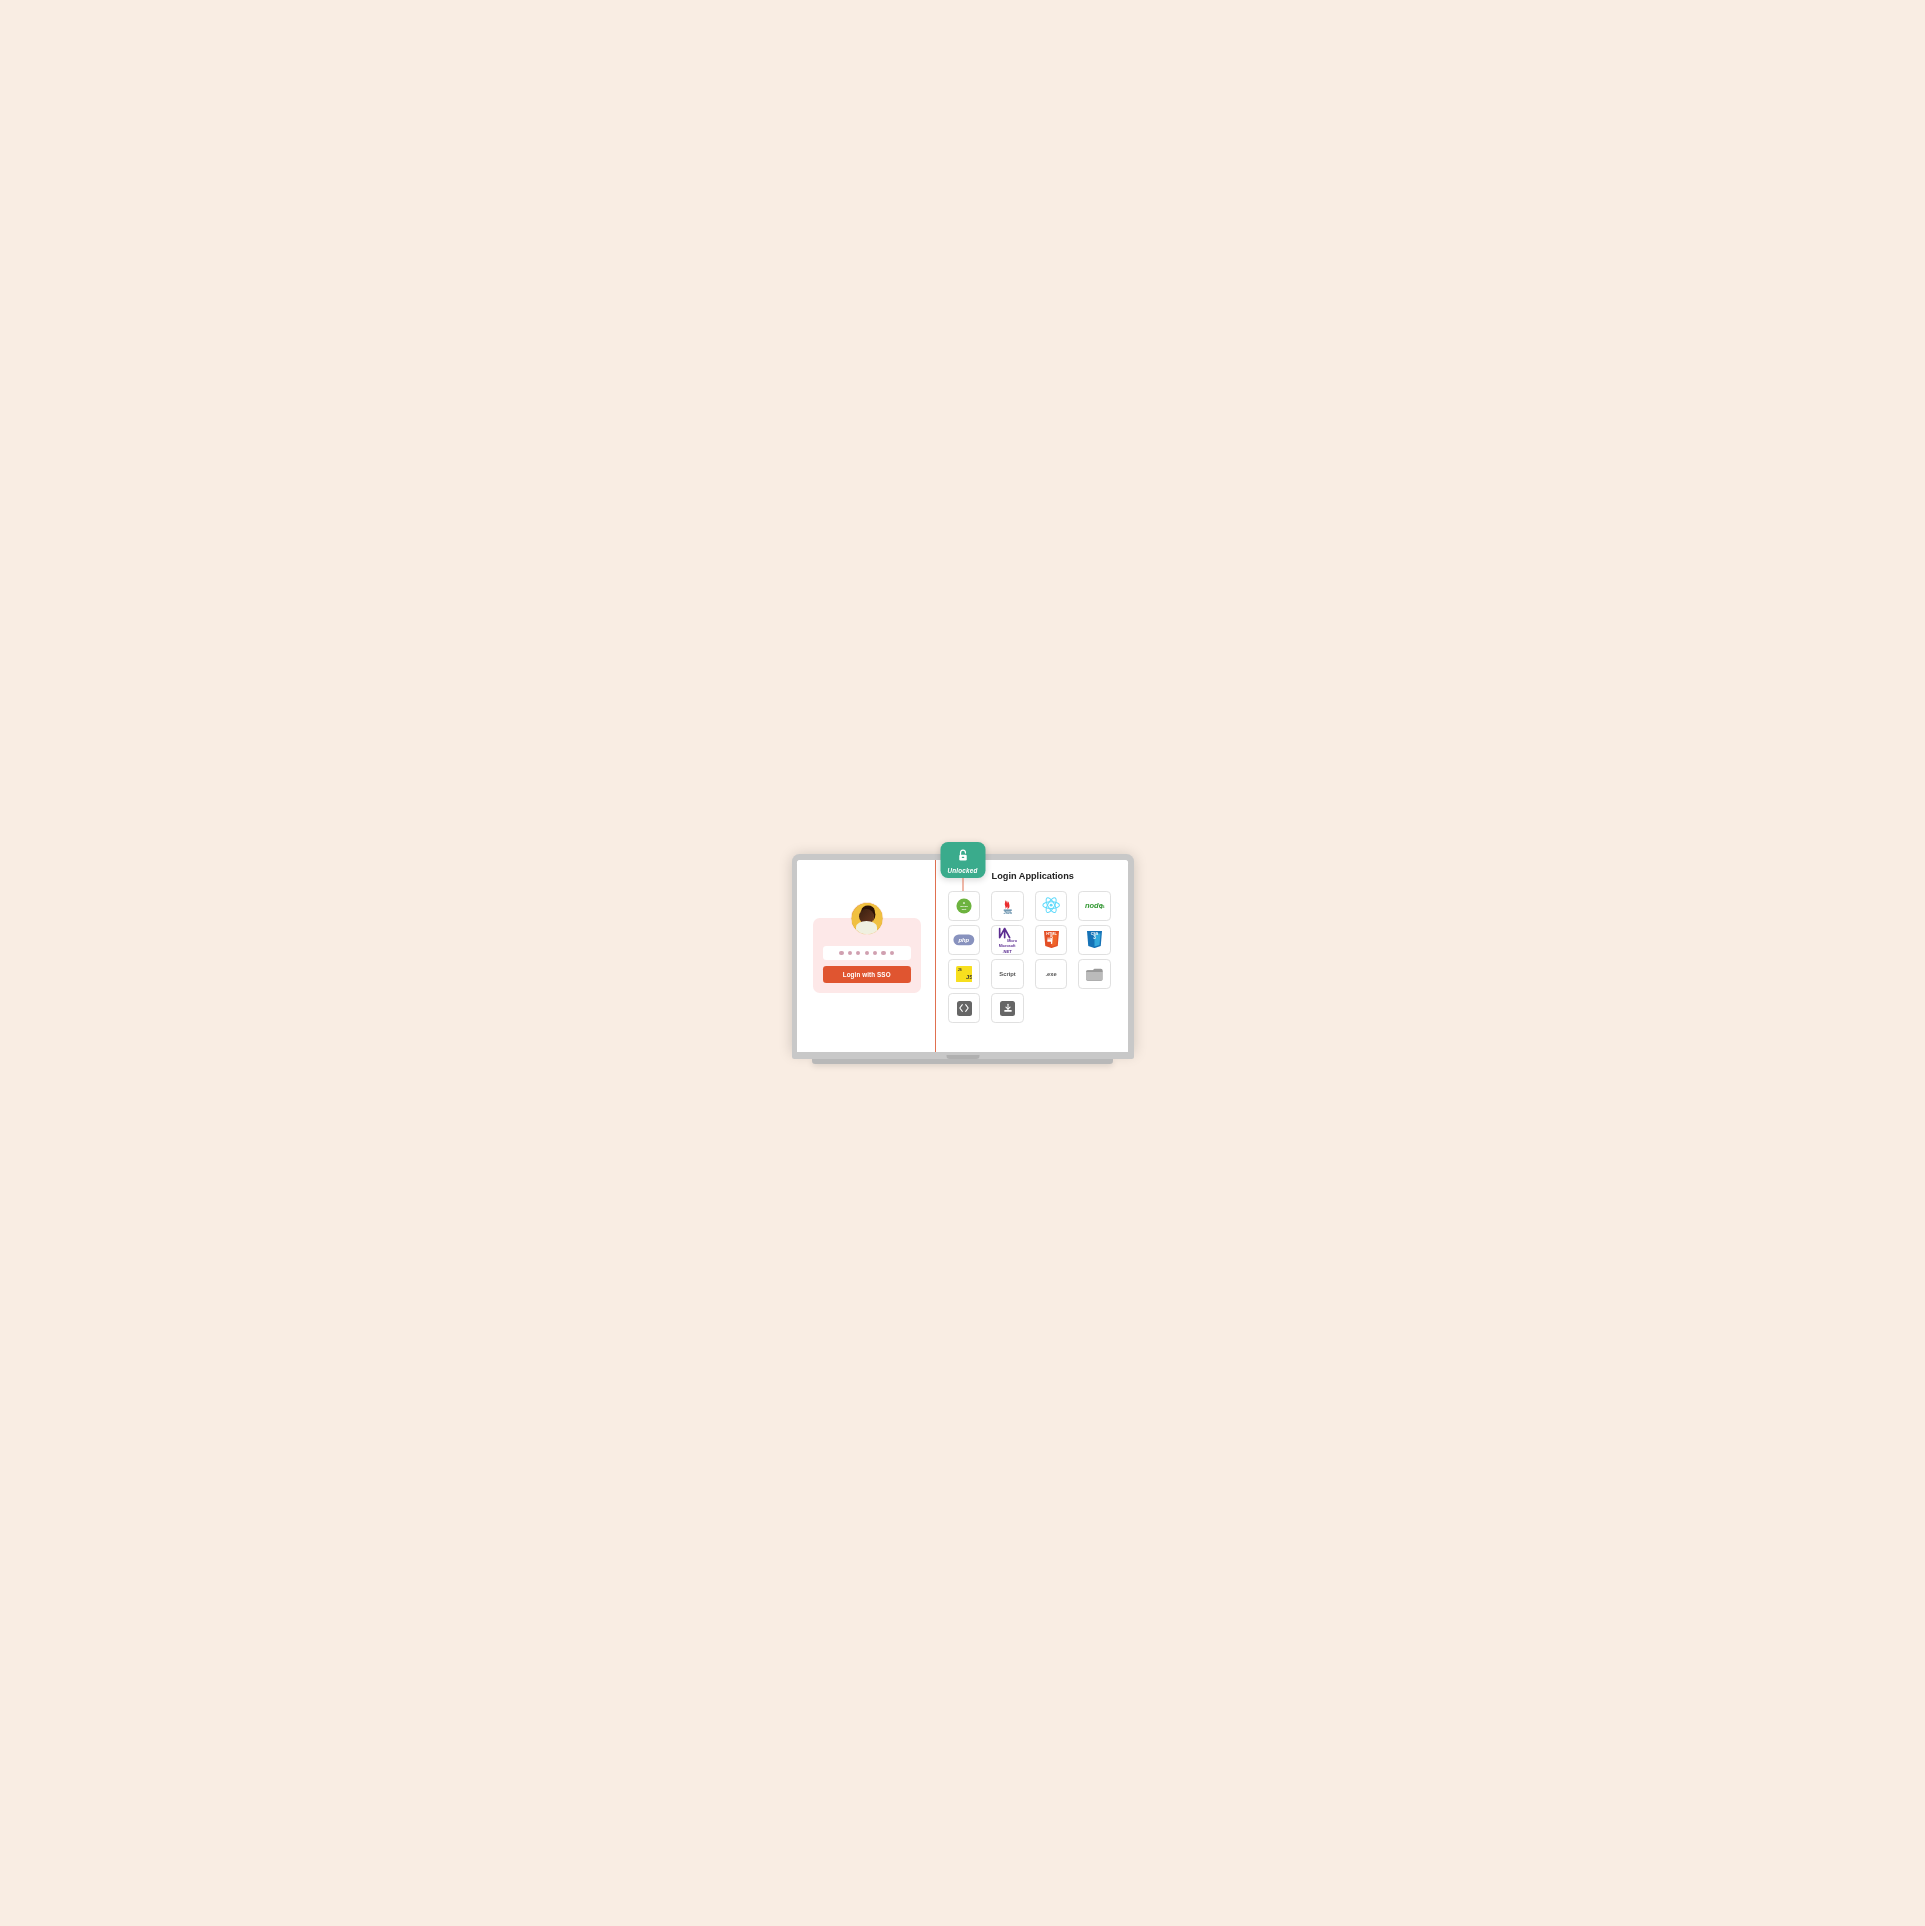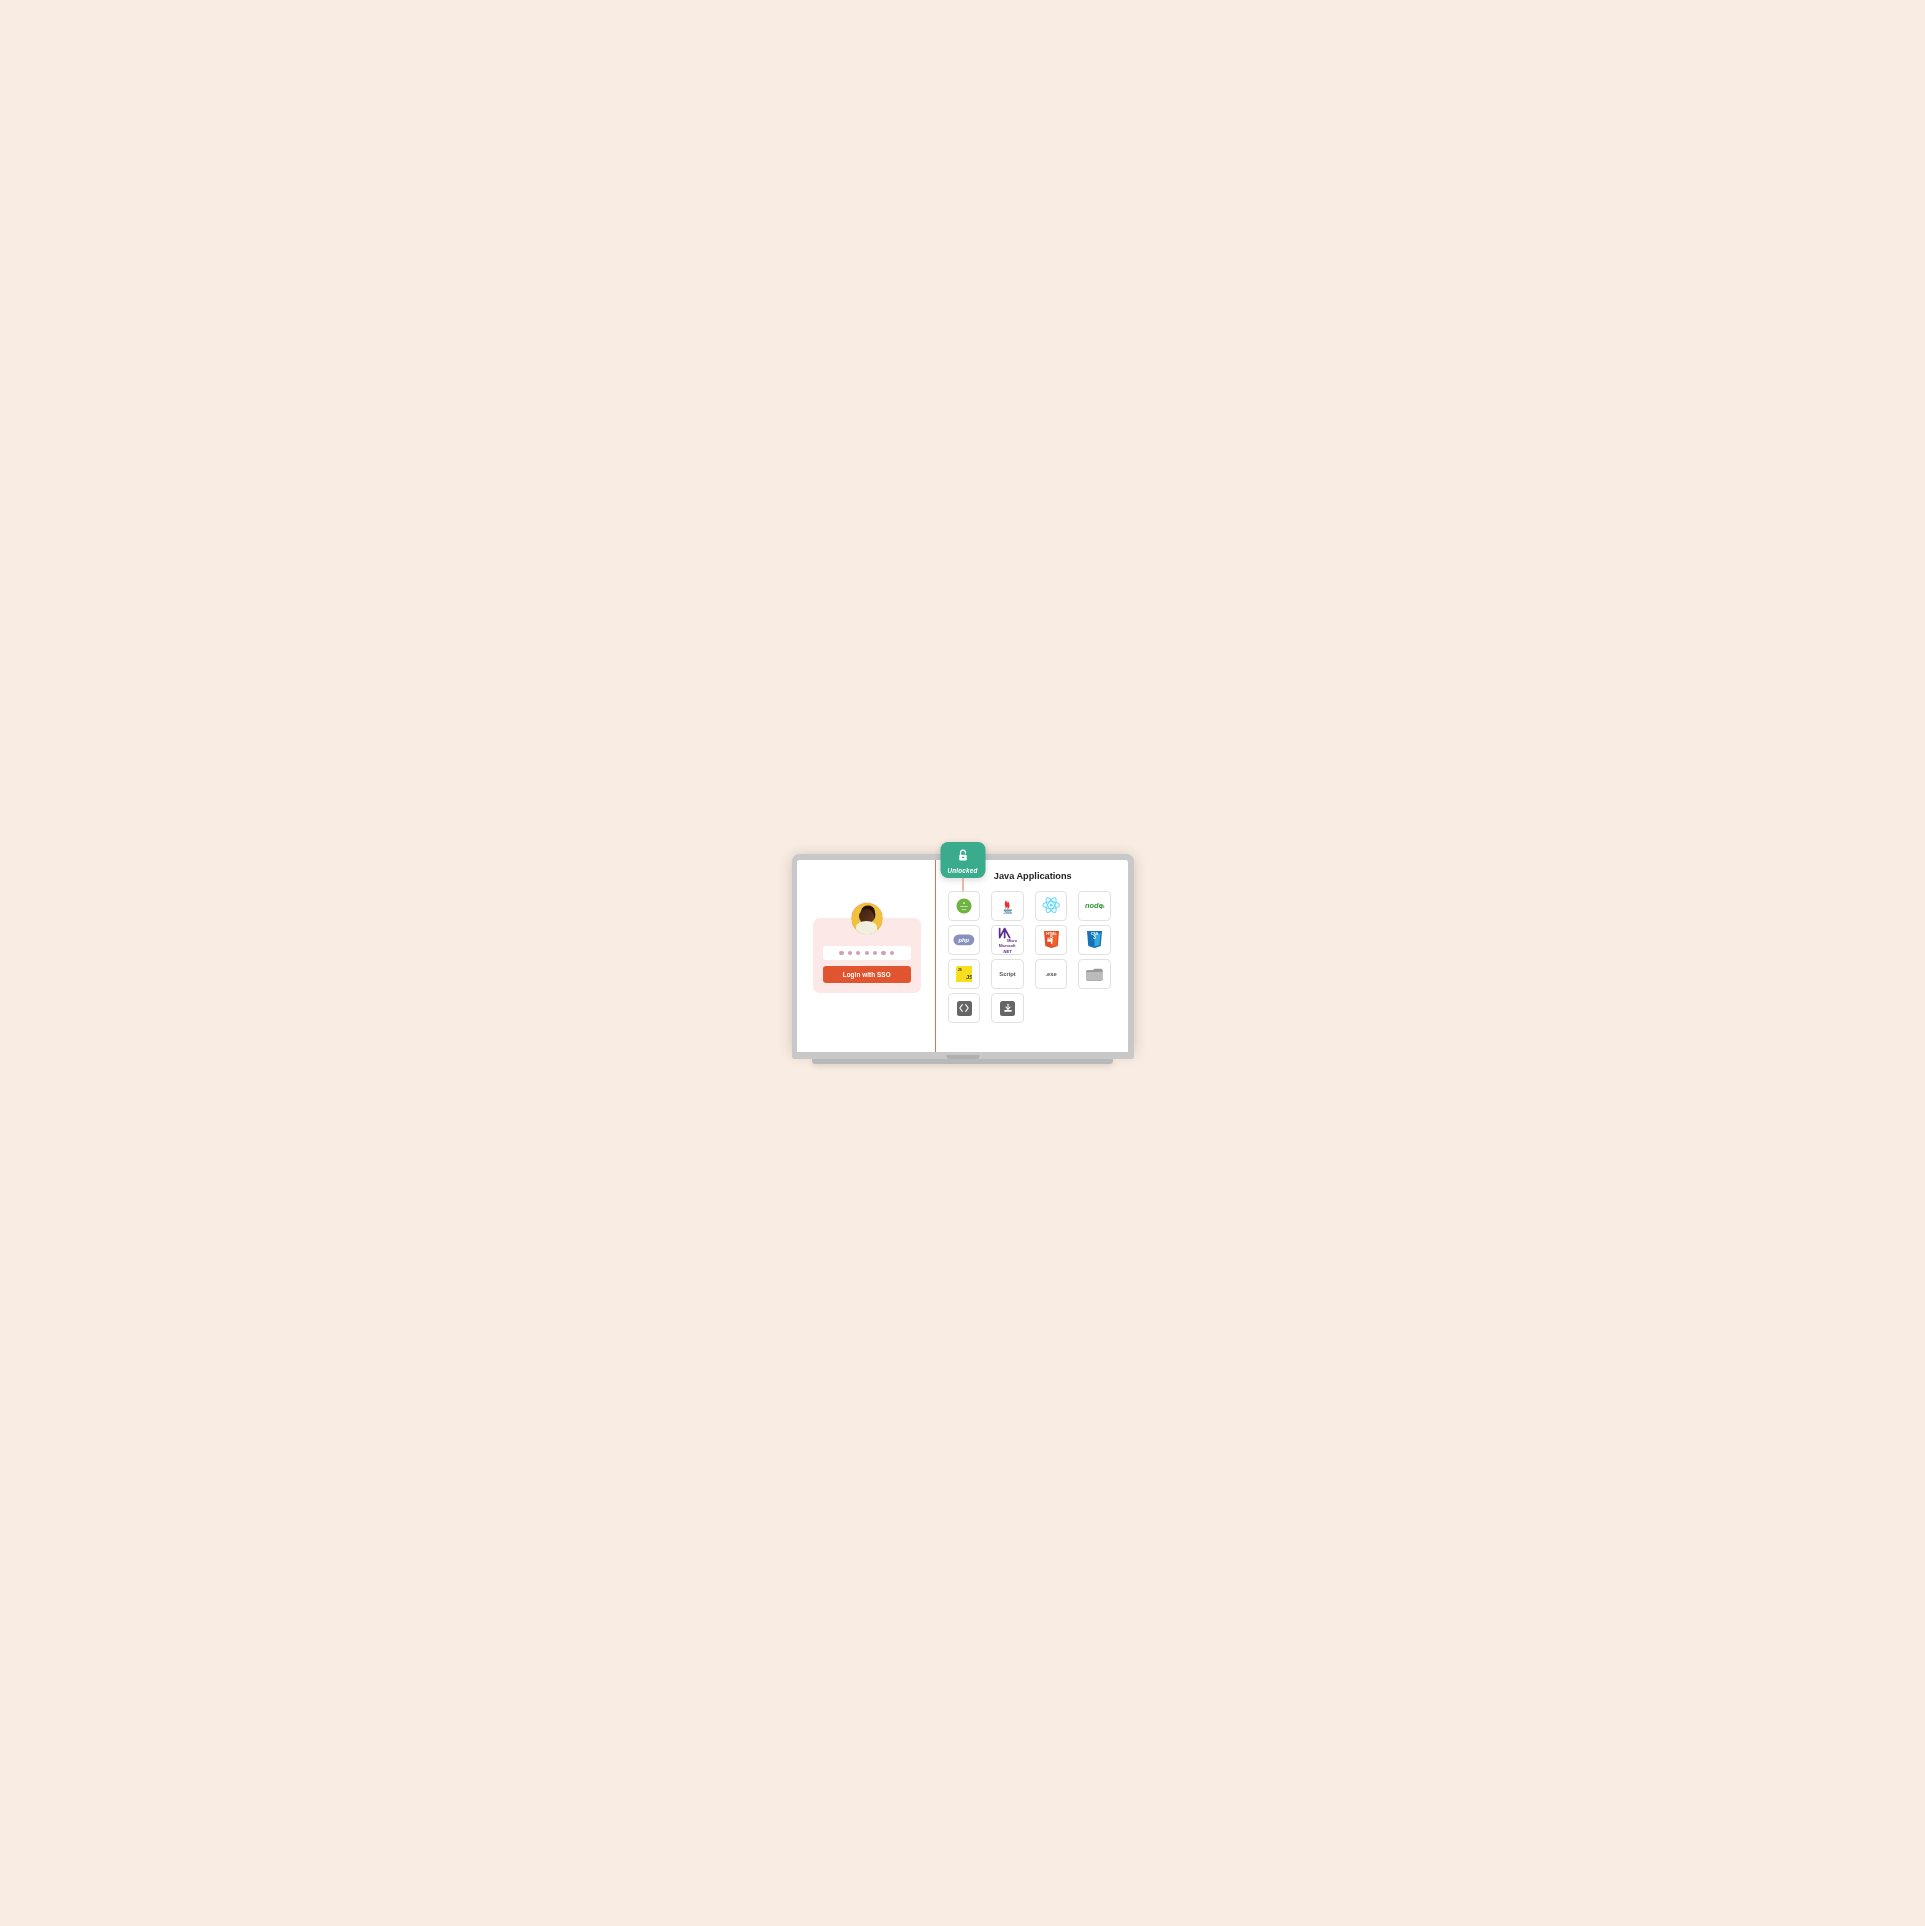"Java Applications" div.apps-title { text: Java -> Login }
